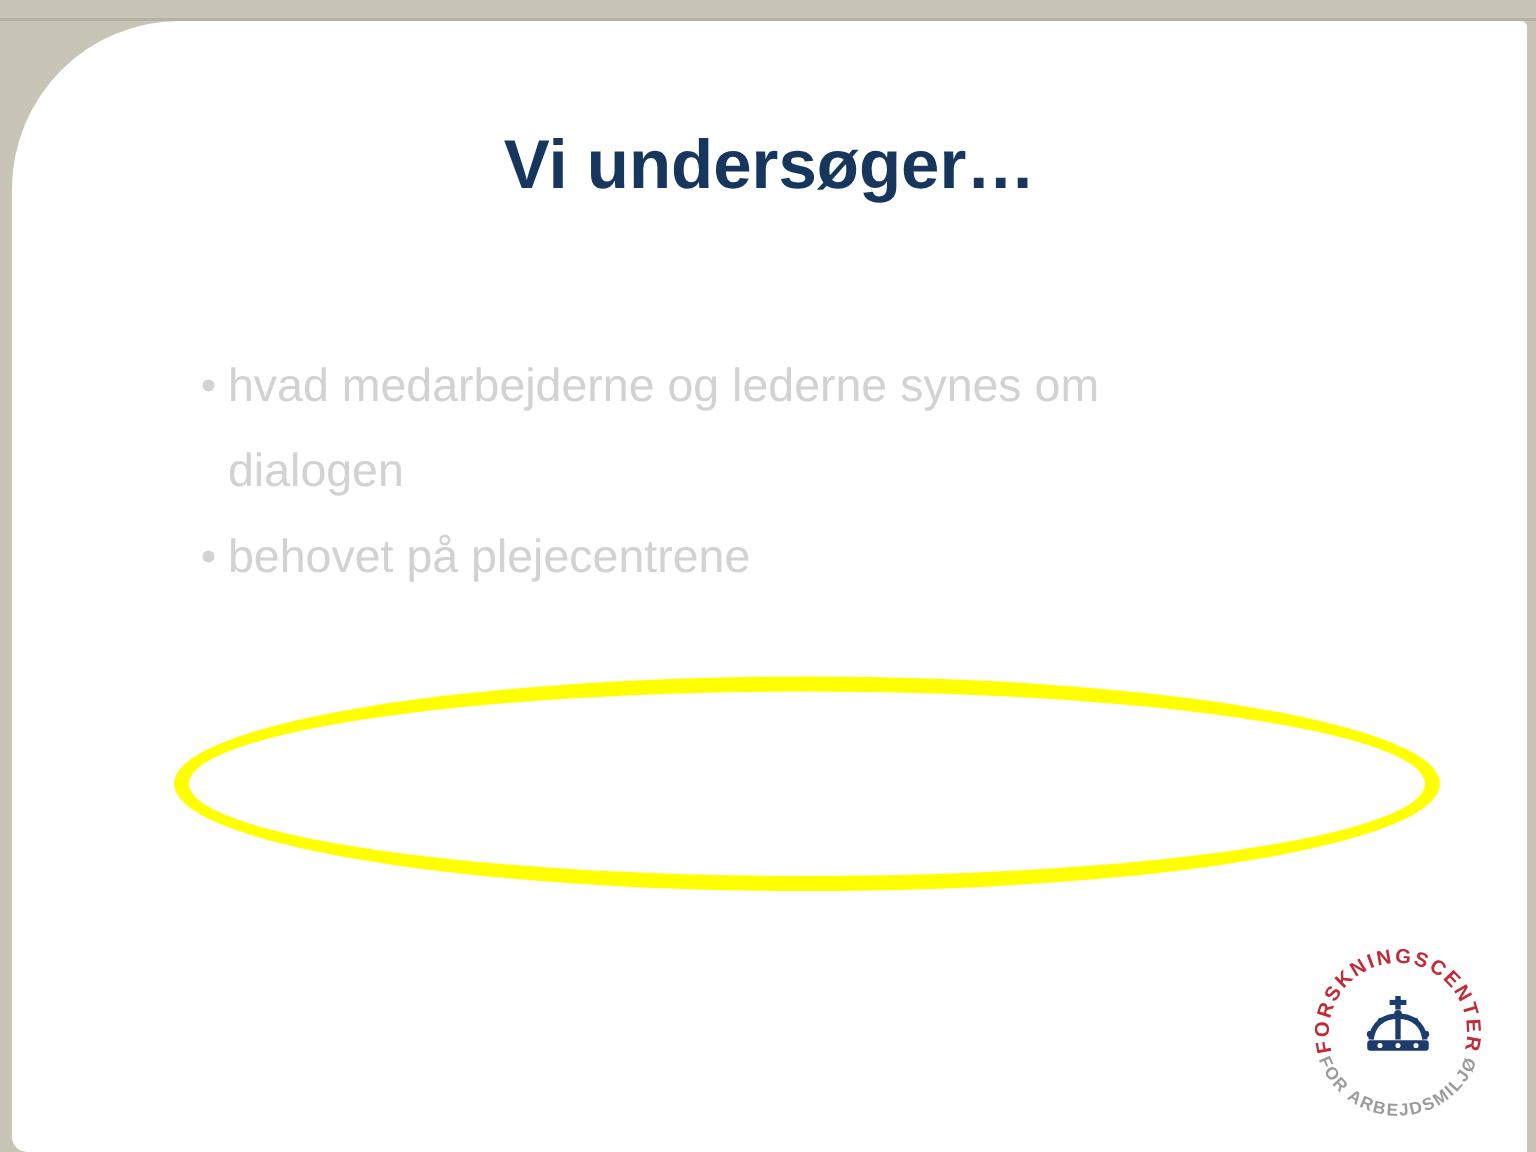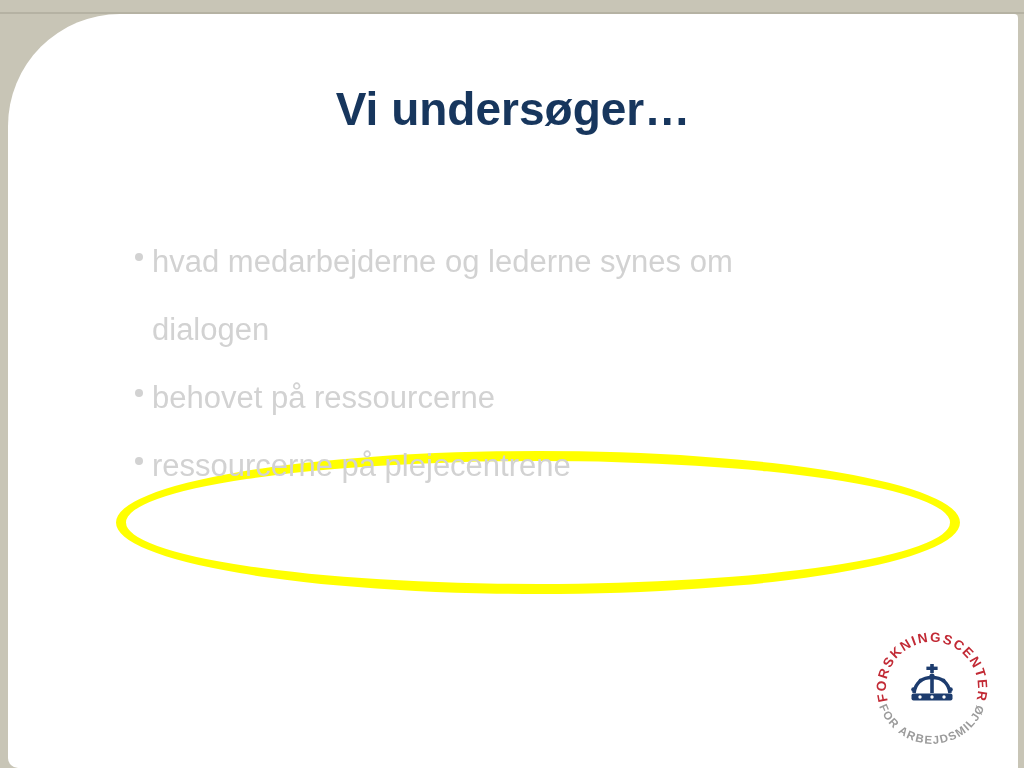"hvad medarbejderne og lederne synes" ul.bullets { line-height: 68px -> 57px }
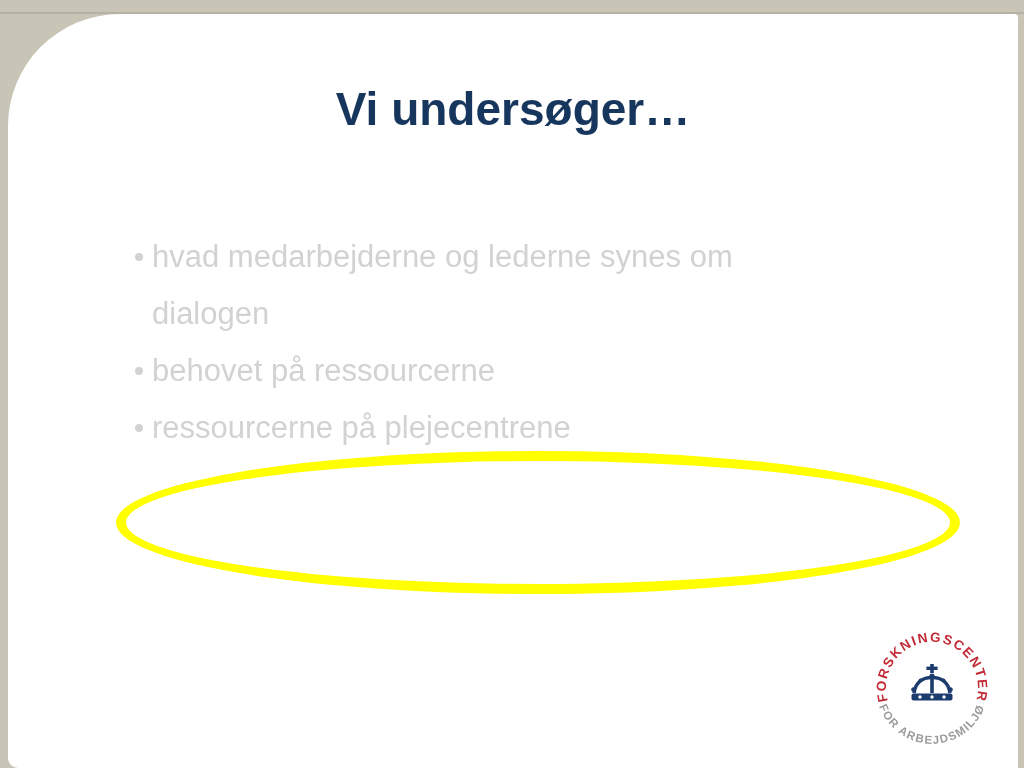"behovet på ressourcerne" li.muted { text: ressourcerne -> plejecentrene }
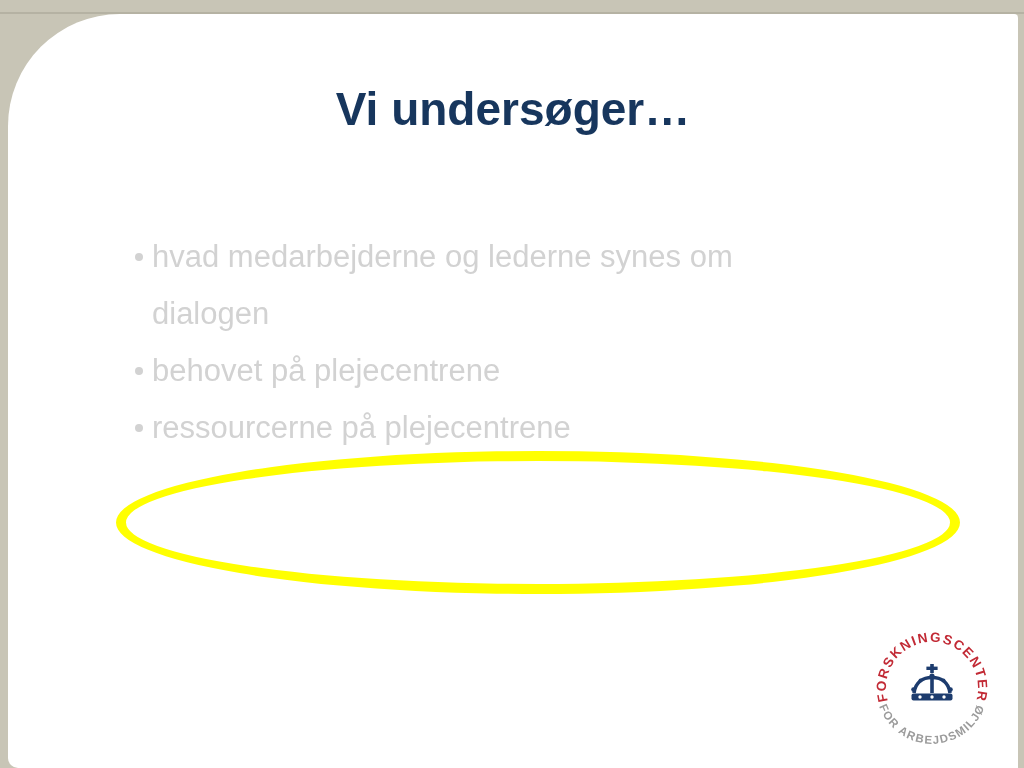"ressourcerne på plejecentrene" li.muted { html: <li>ressourcerne på plejecentrene</li> -> none }
